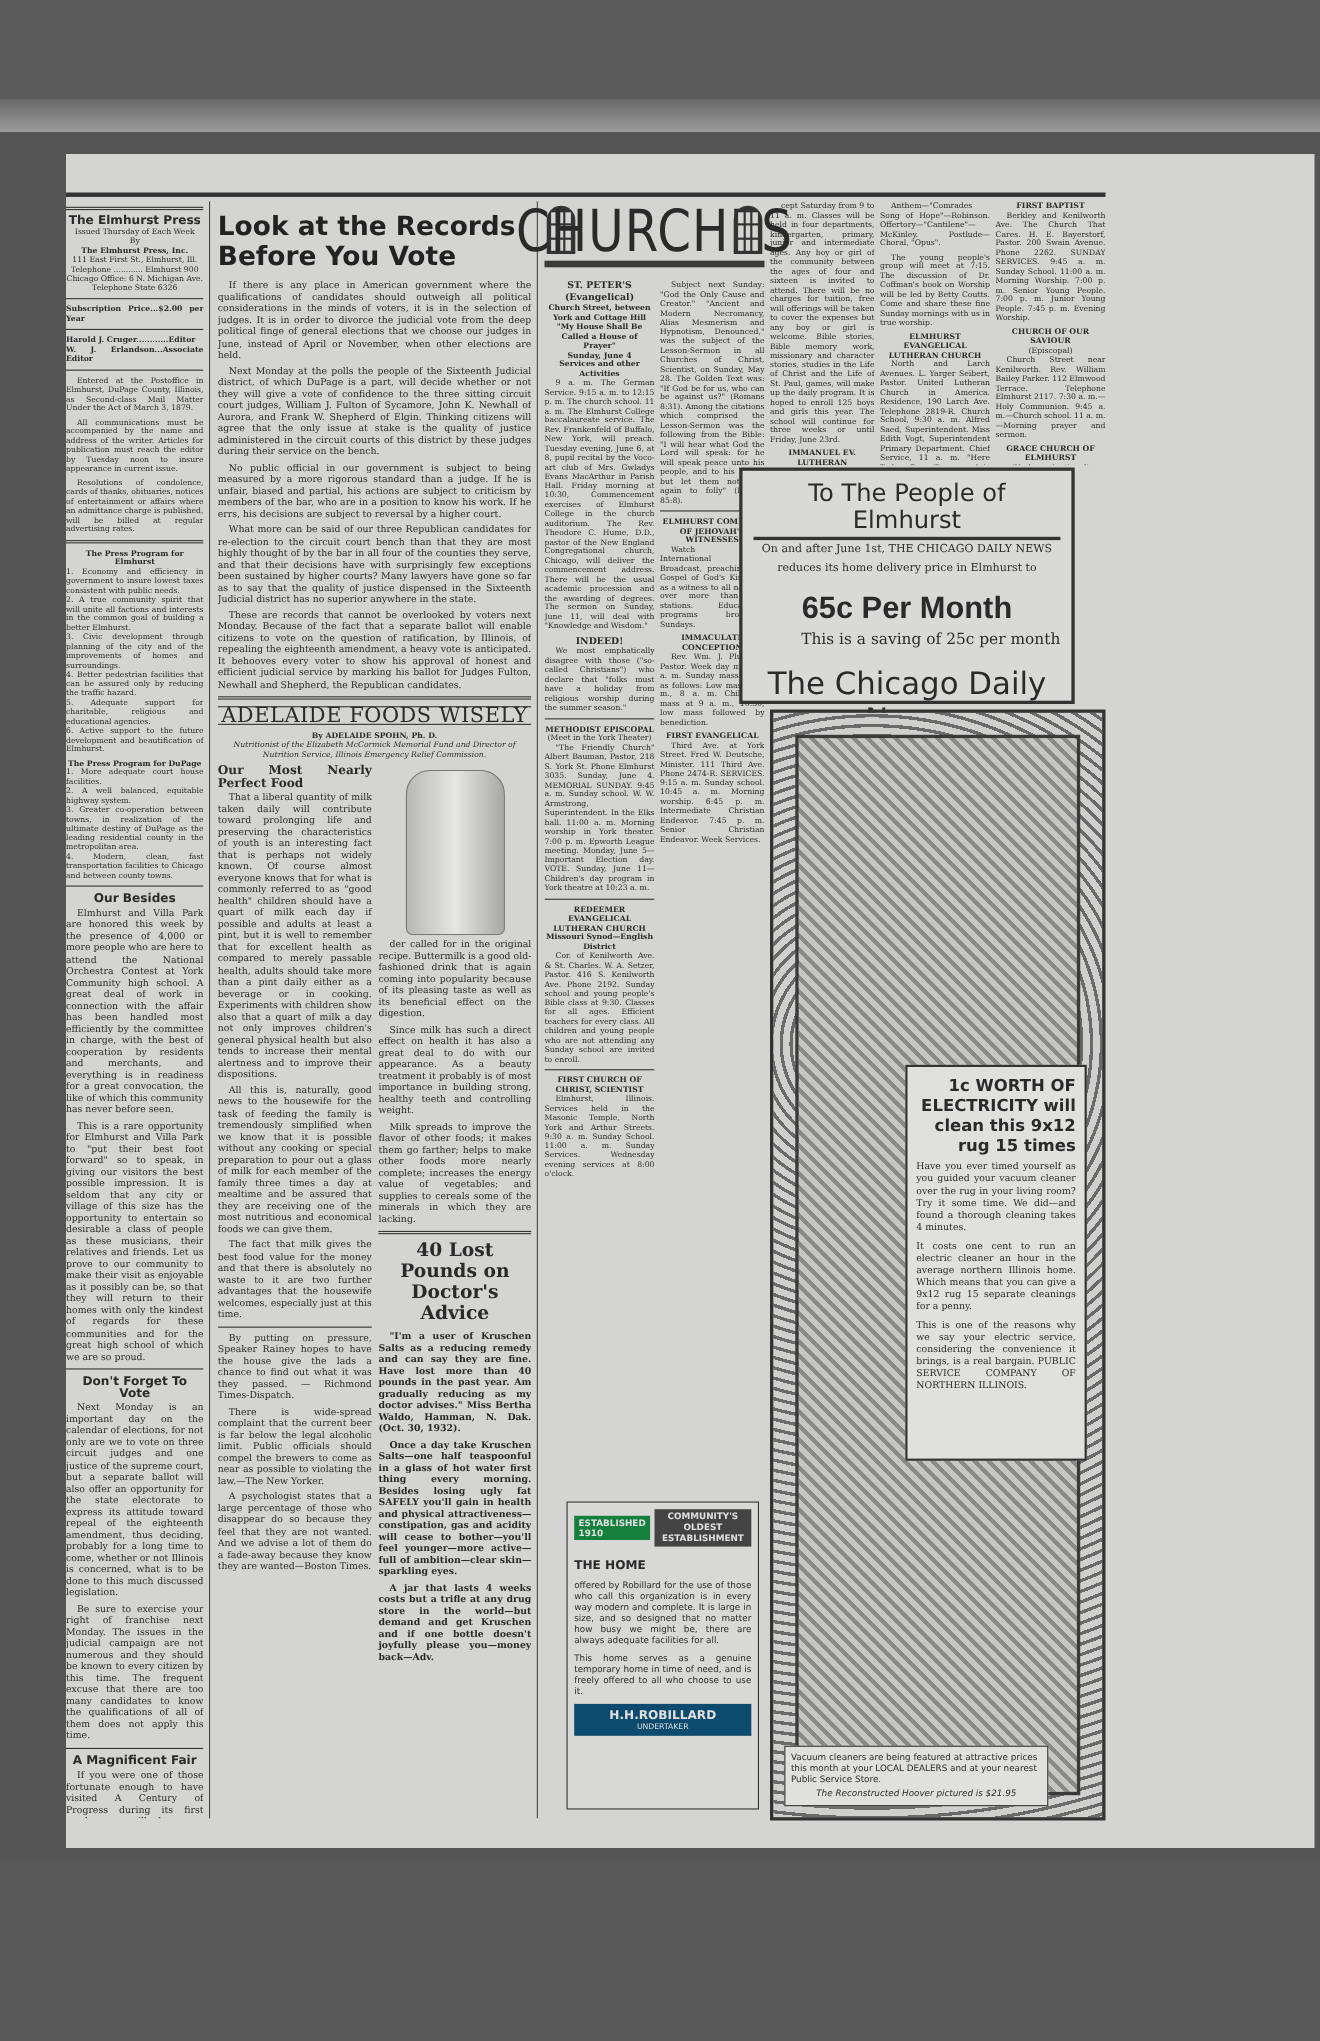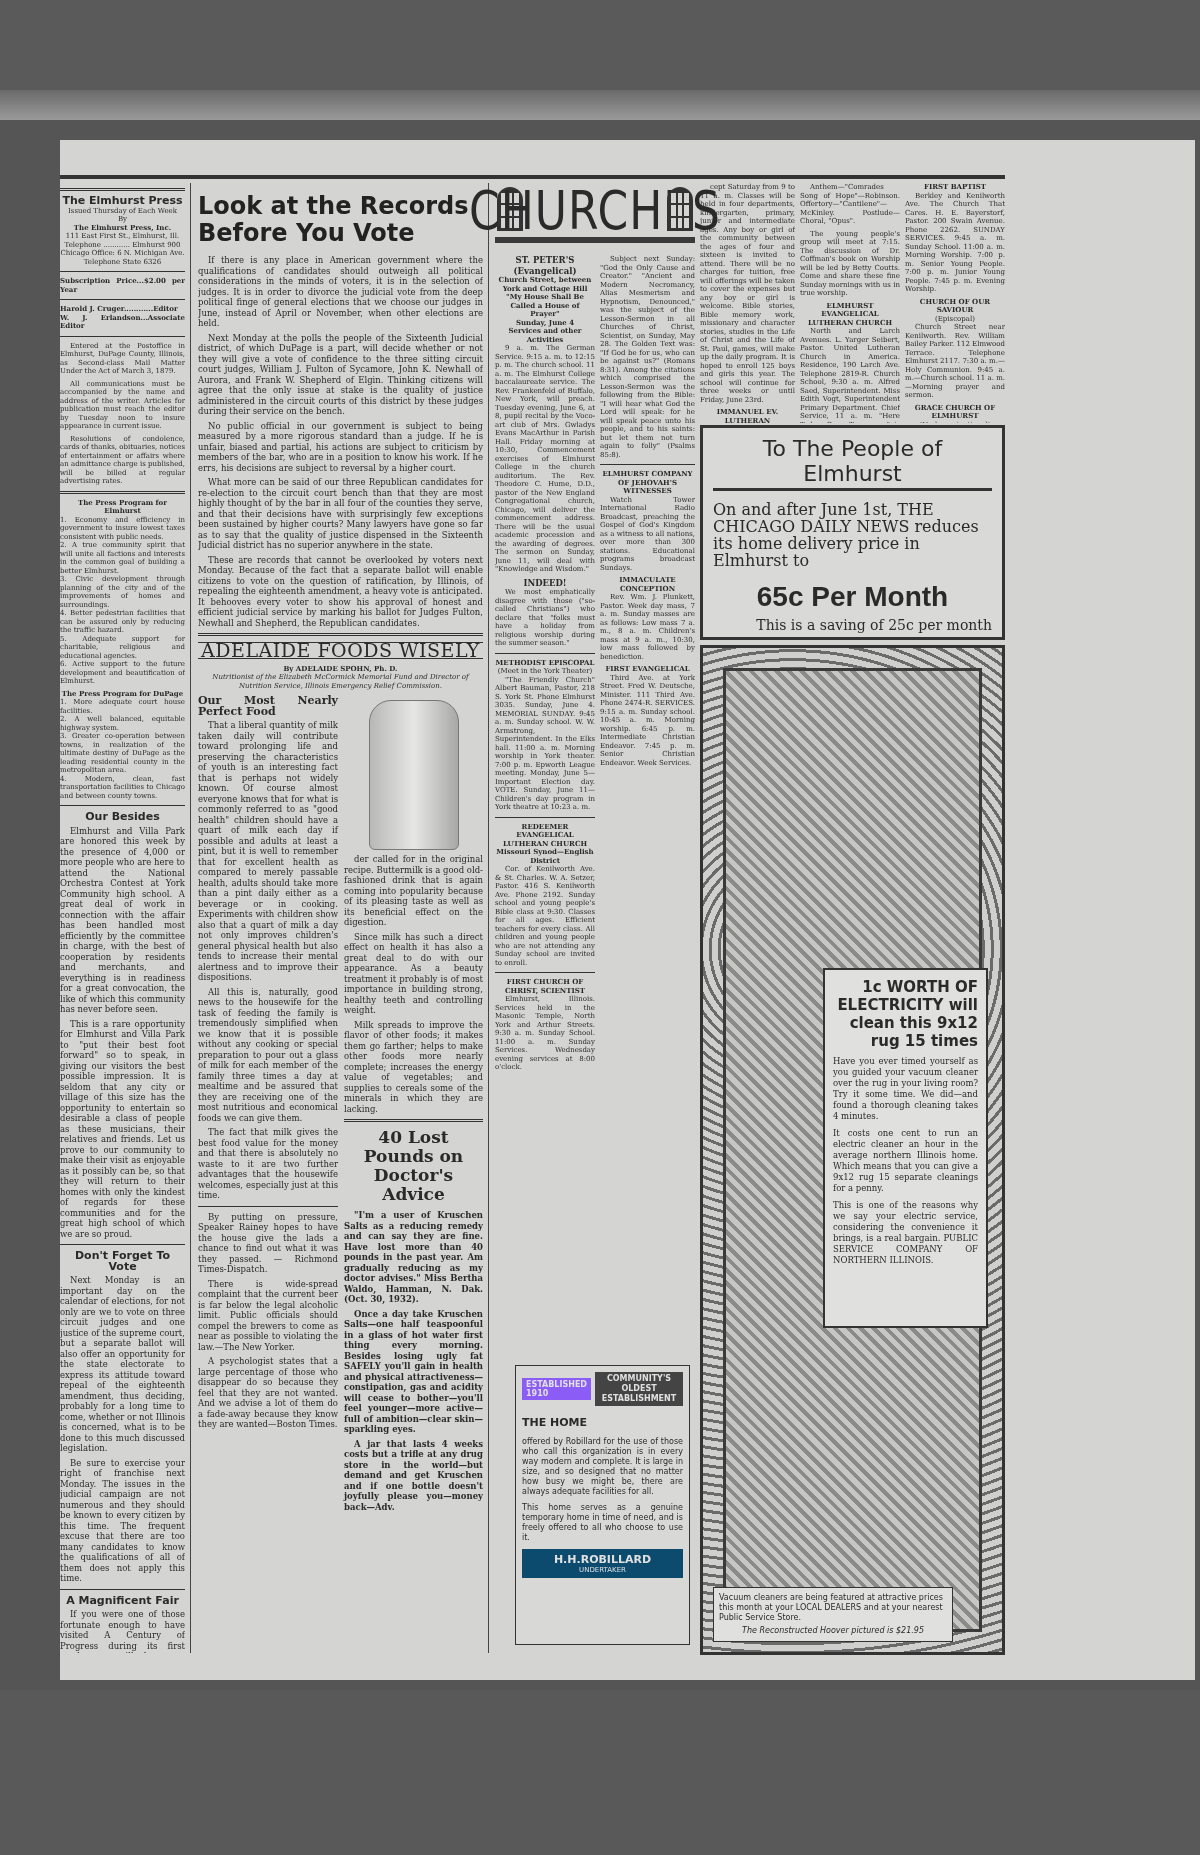"To The People of Elmhurst" .ad-cdn { left: 640px -> 612px }
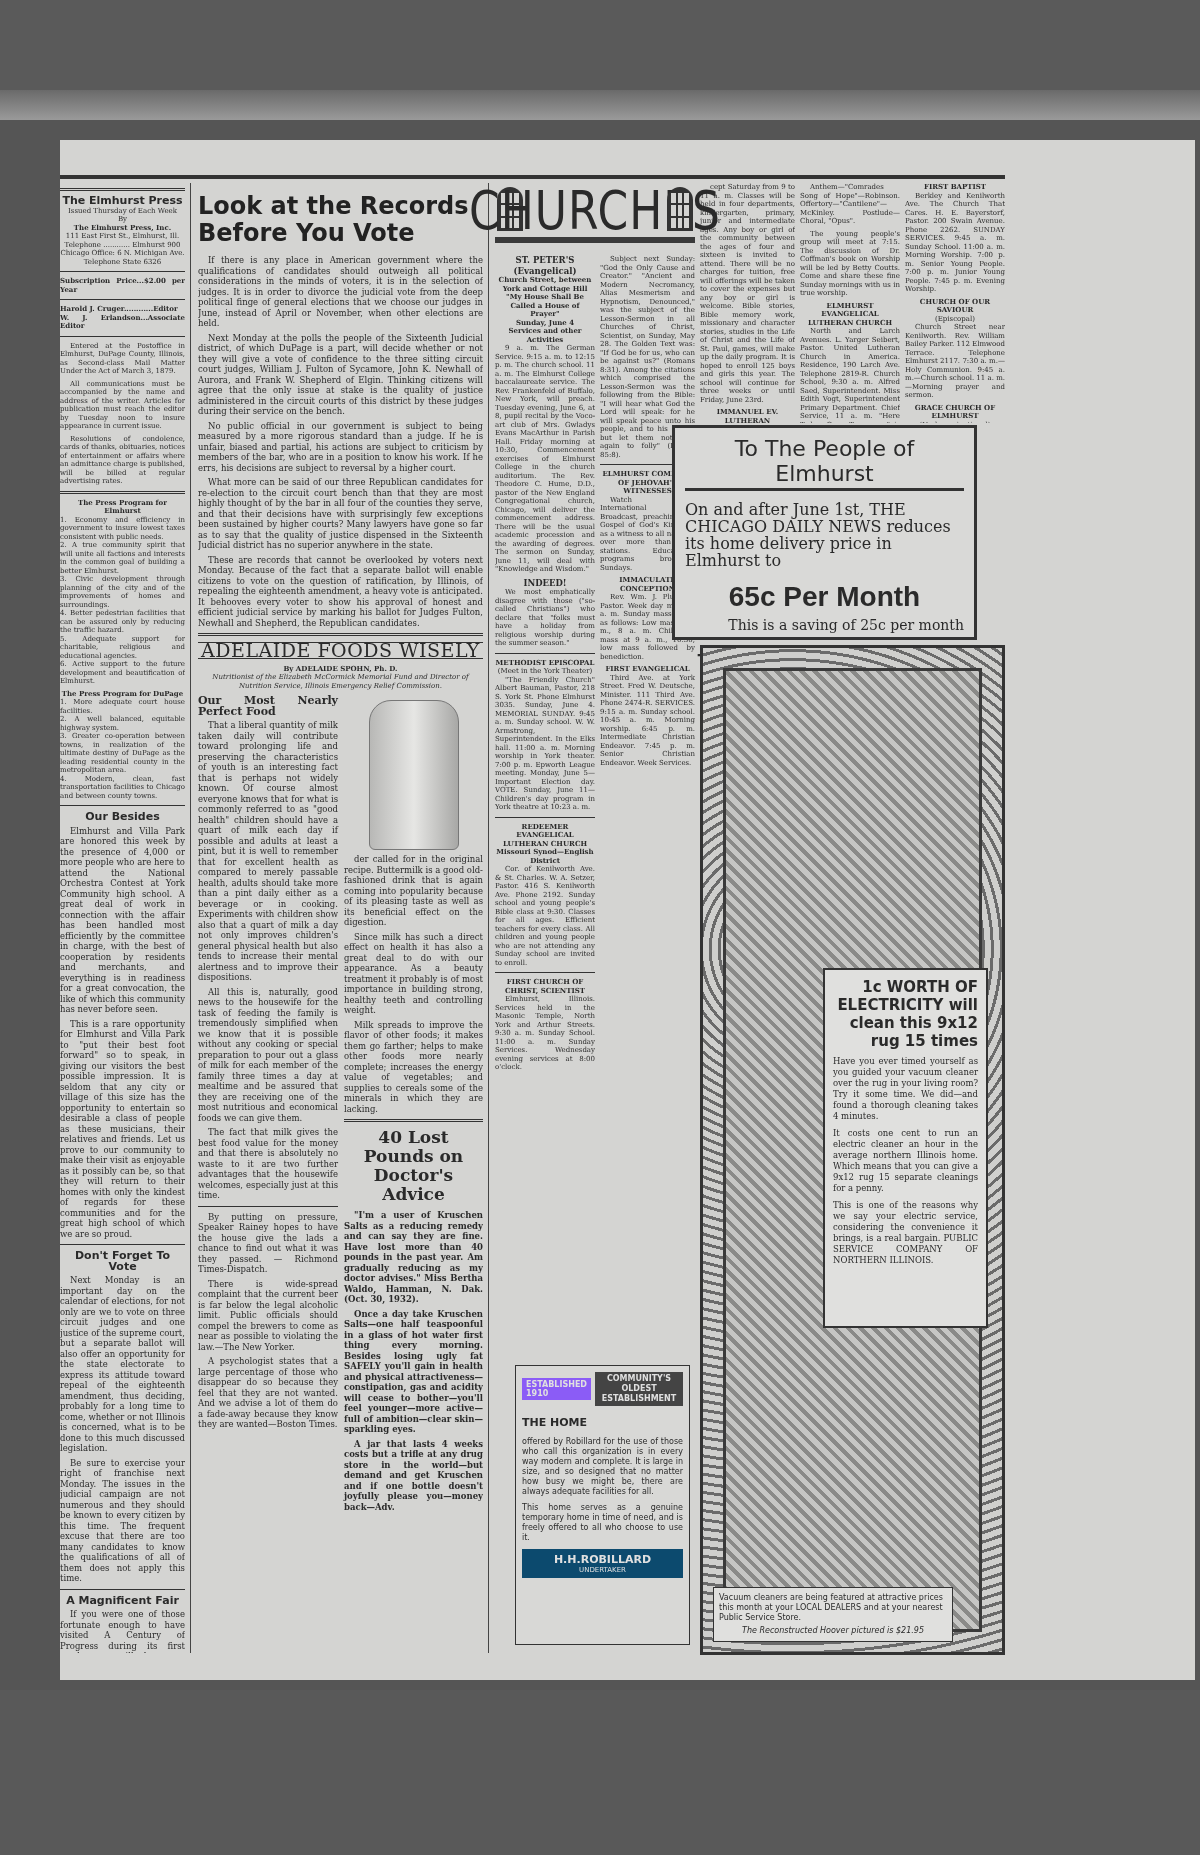"On and after June 1st," .ad-cdn .body { font-size: 16px -> 10px; margin-top: 10px -> 0; text-align: left -> center }
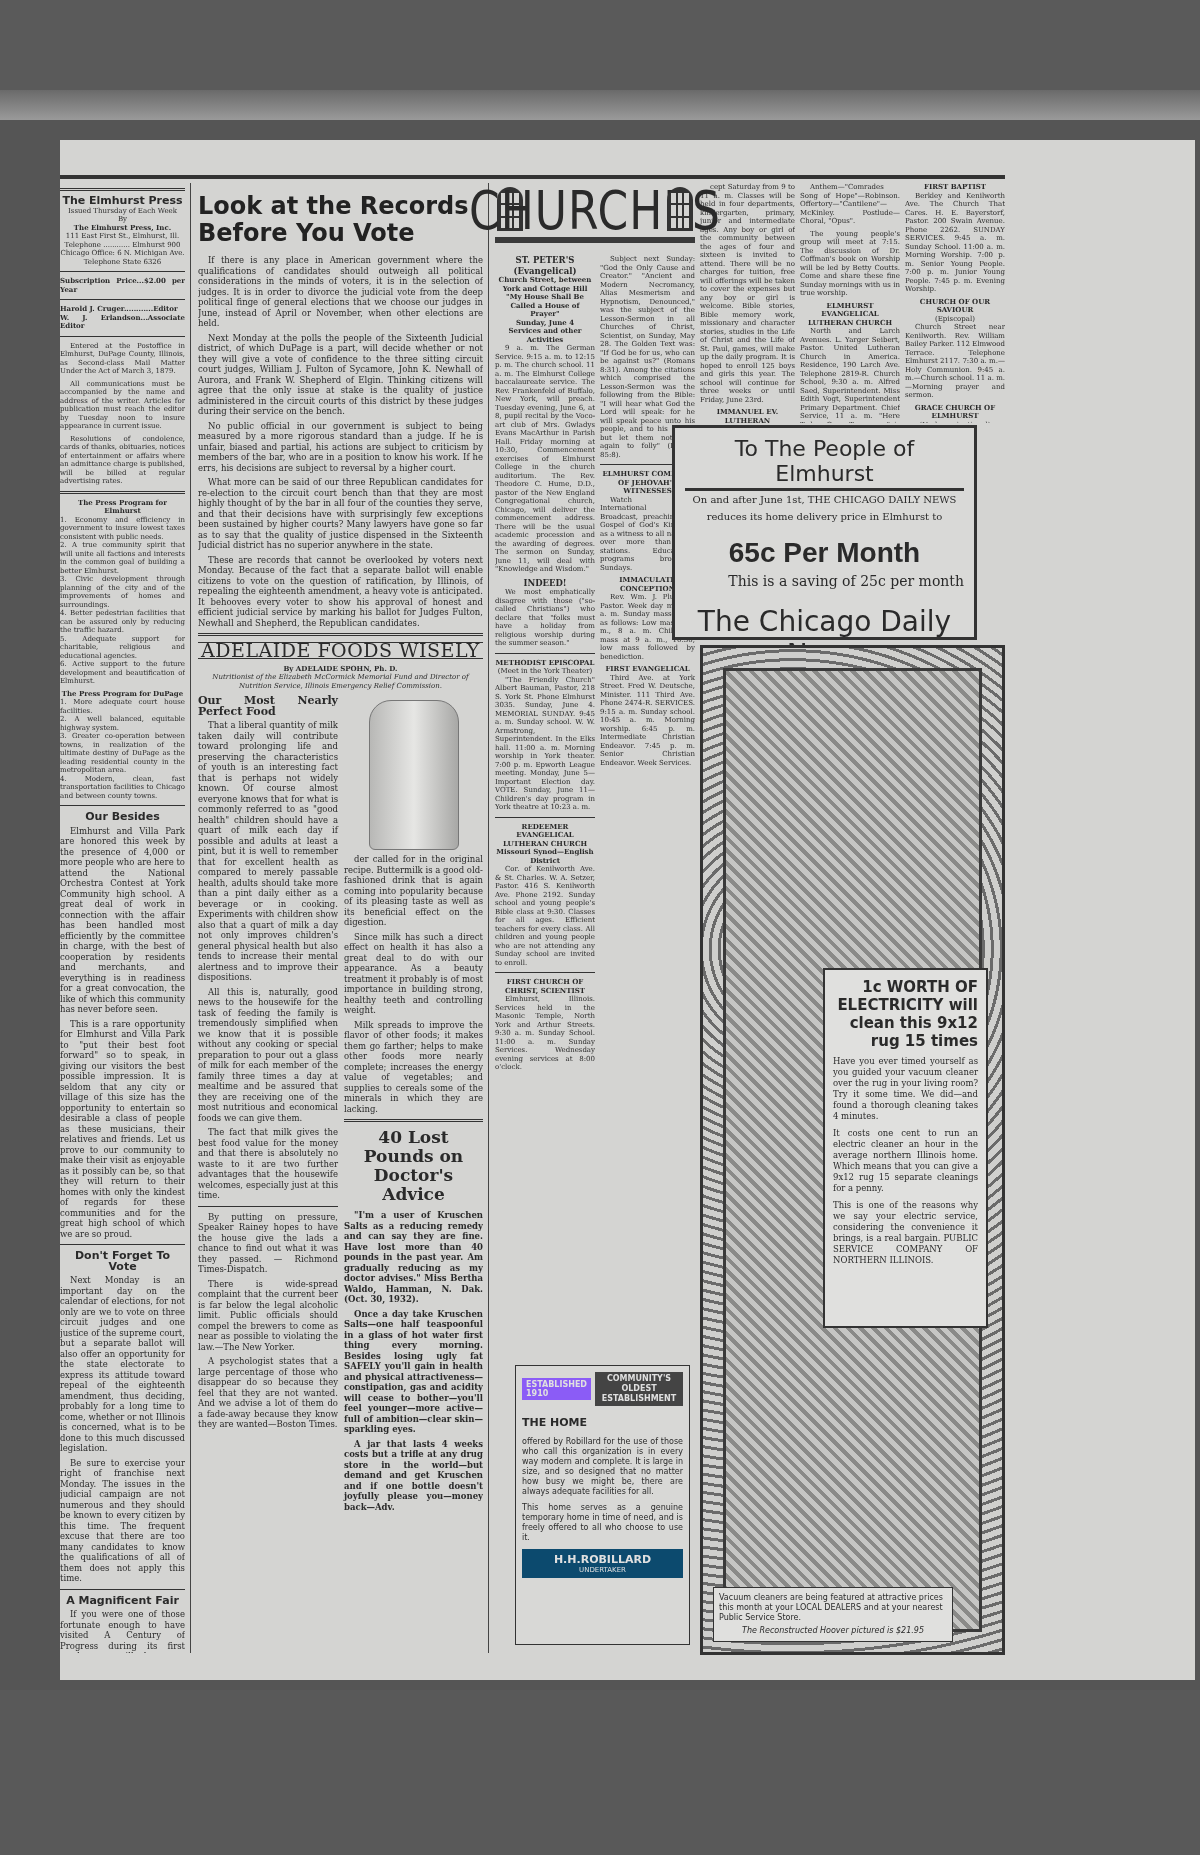"ESTABLISHED 1910" .est .tag { background: #8b5cf6 -> #15803d }
